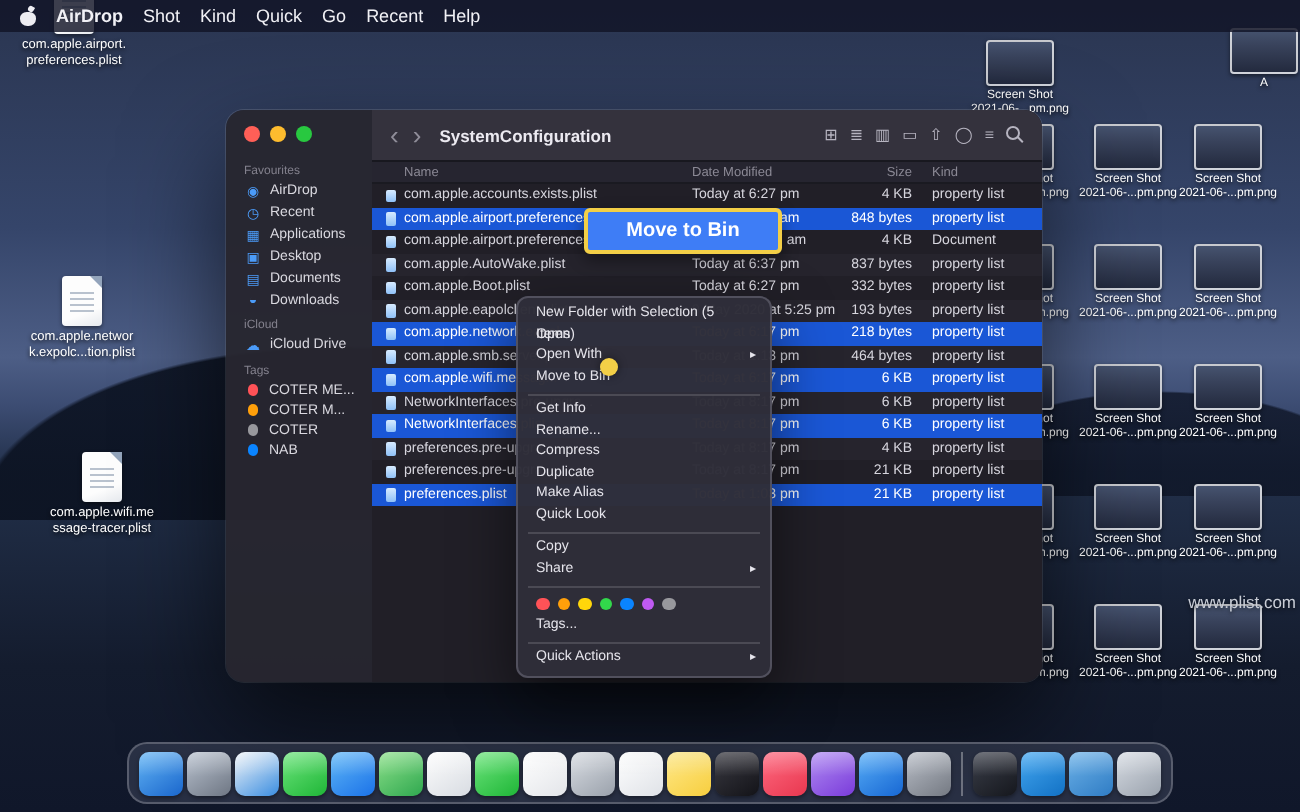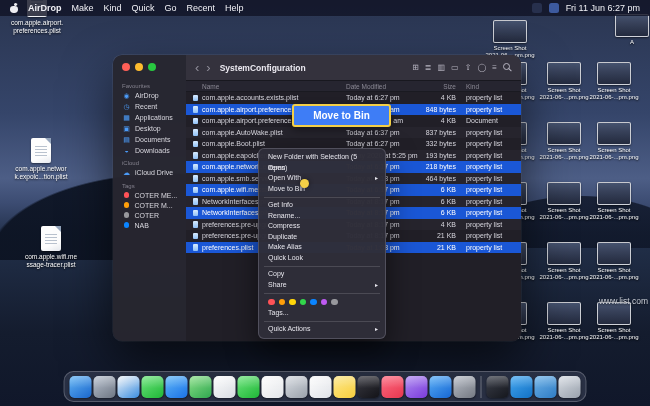"Make" span.mb-item { text: Make -> Shot }
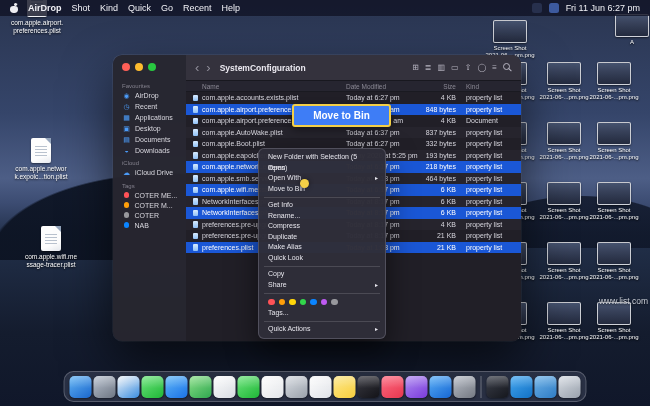"Fri 11 Jun 6:27 pm" span.mb-right { html: <span> <span></span> <span></span> <span>Fri 11 Jun 6:27 pm</span> </span> -> none }
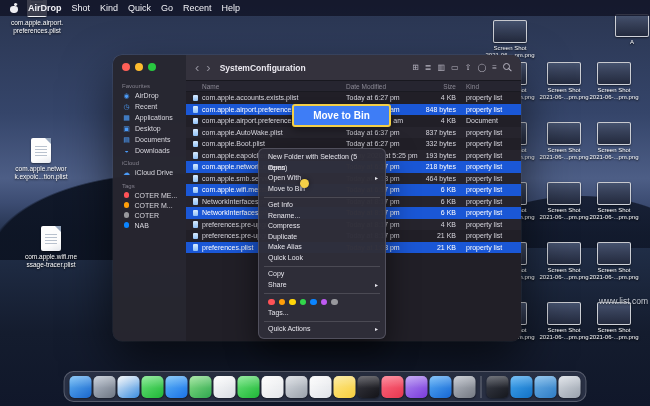"www.list.com" div.watermark { text: www.list.com -> www.plist.com }
